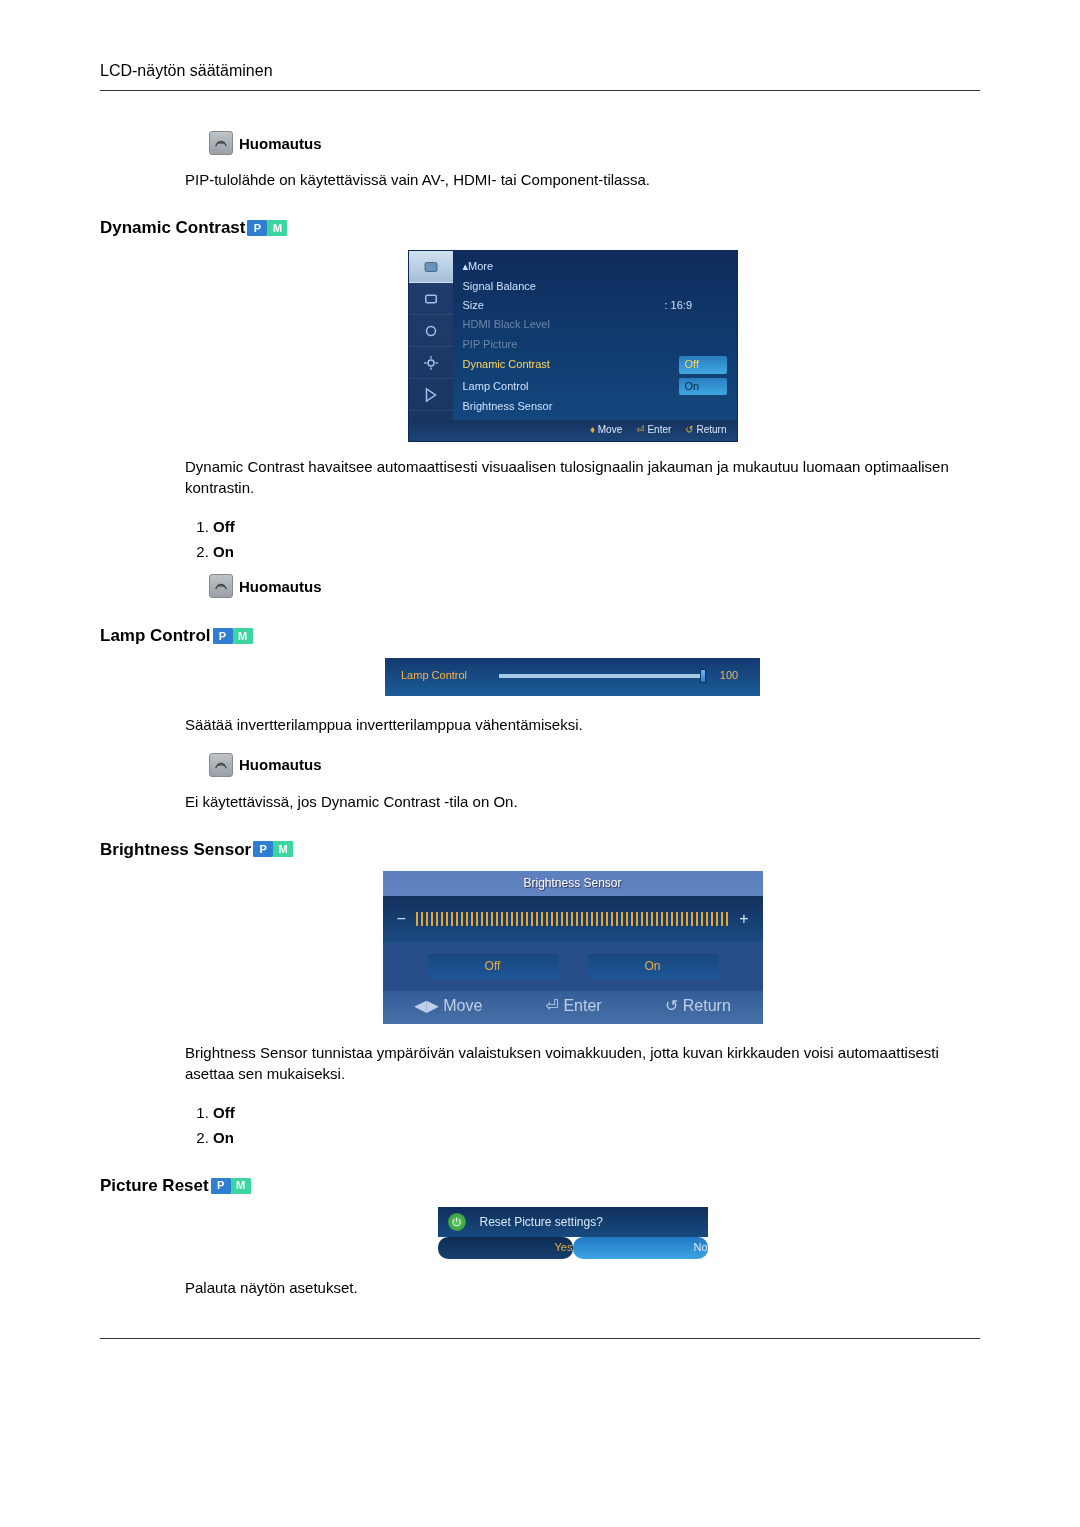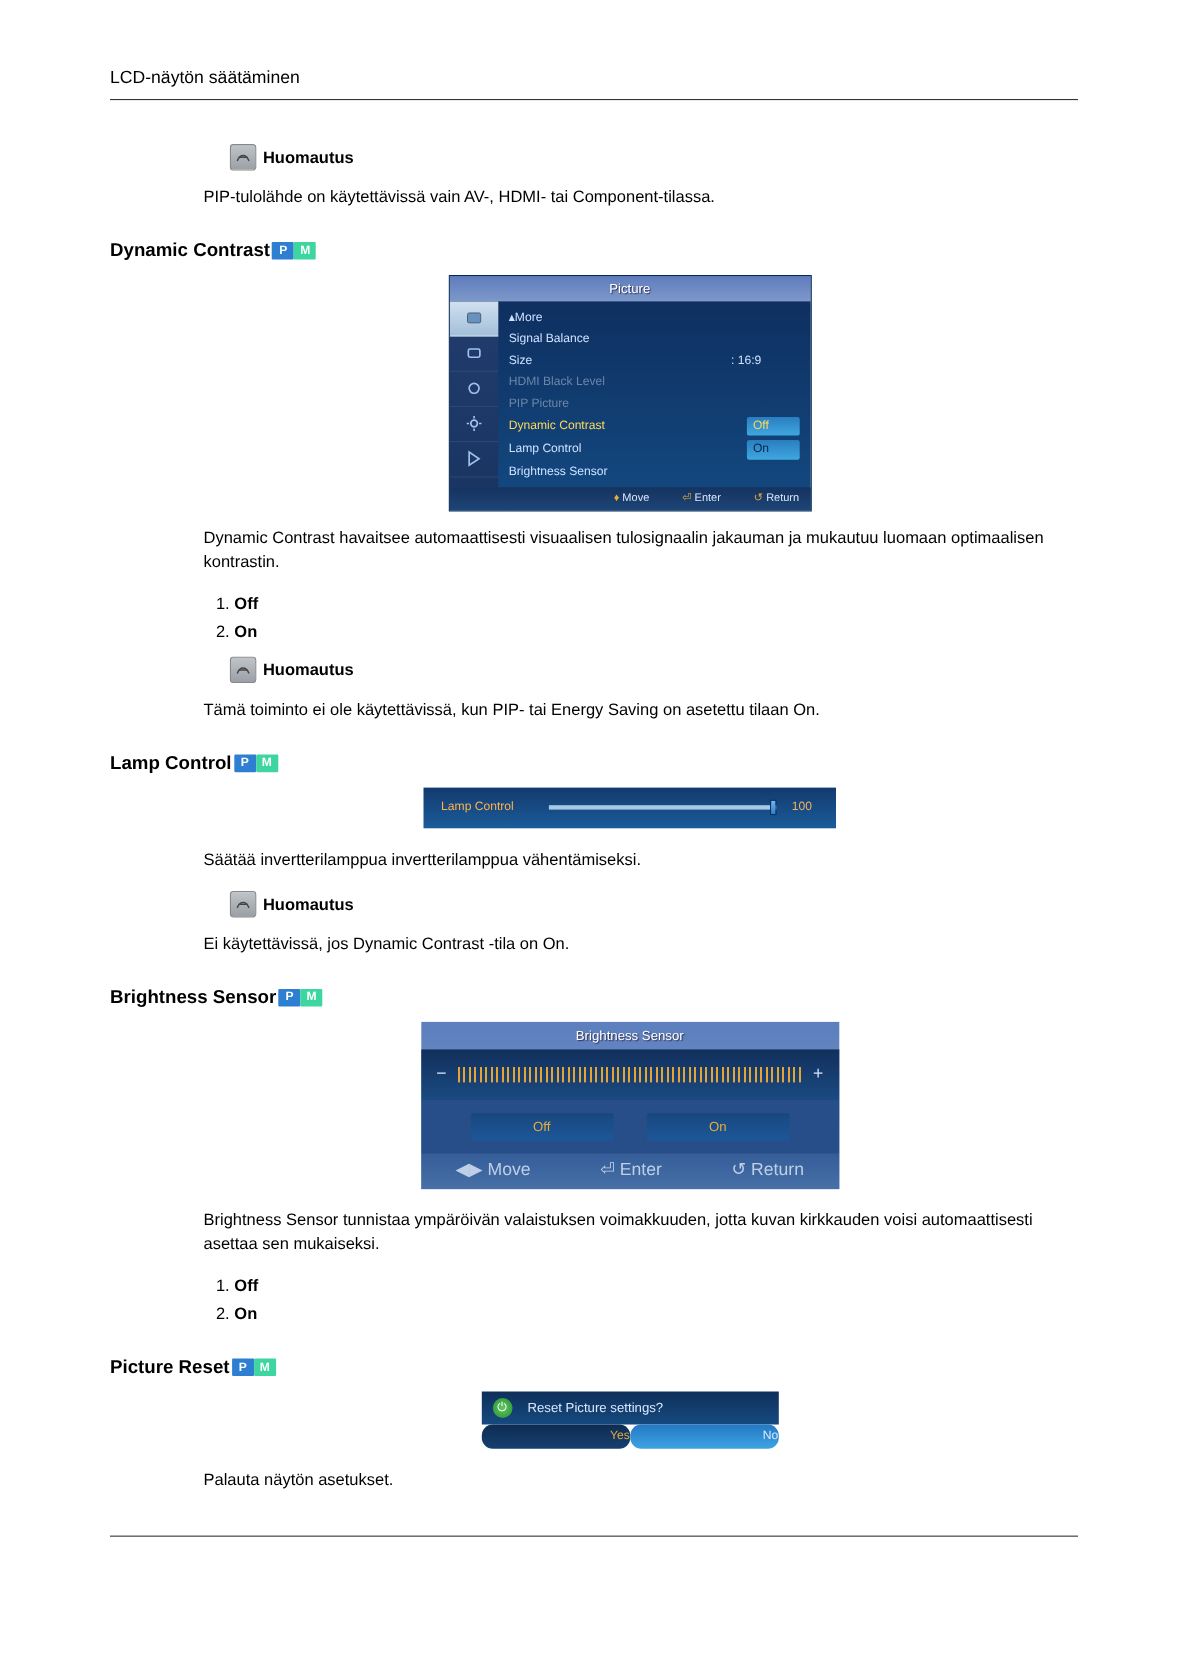"Picture" div.menu-title-bar { html: <div>Picture</div> -> none }
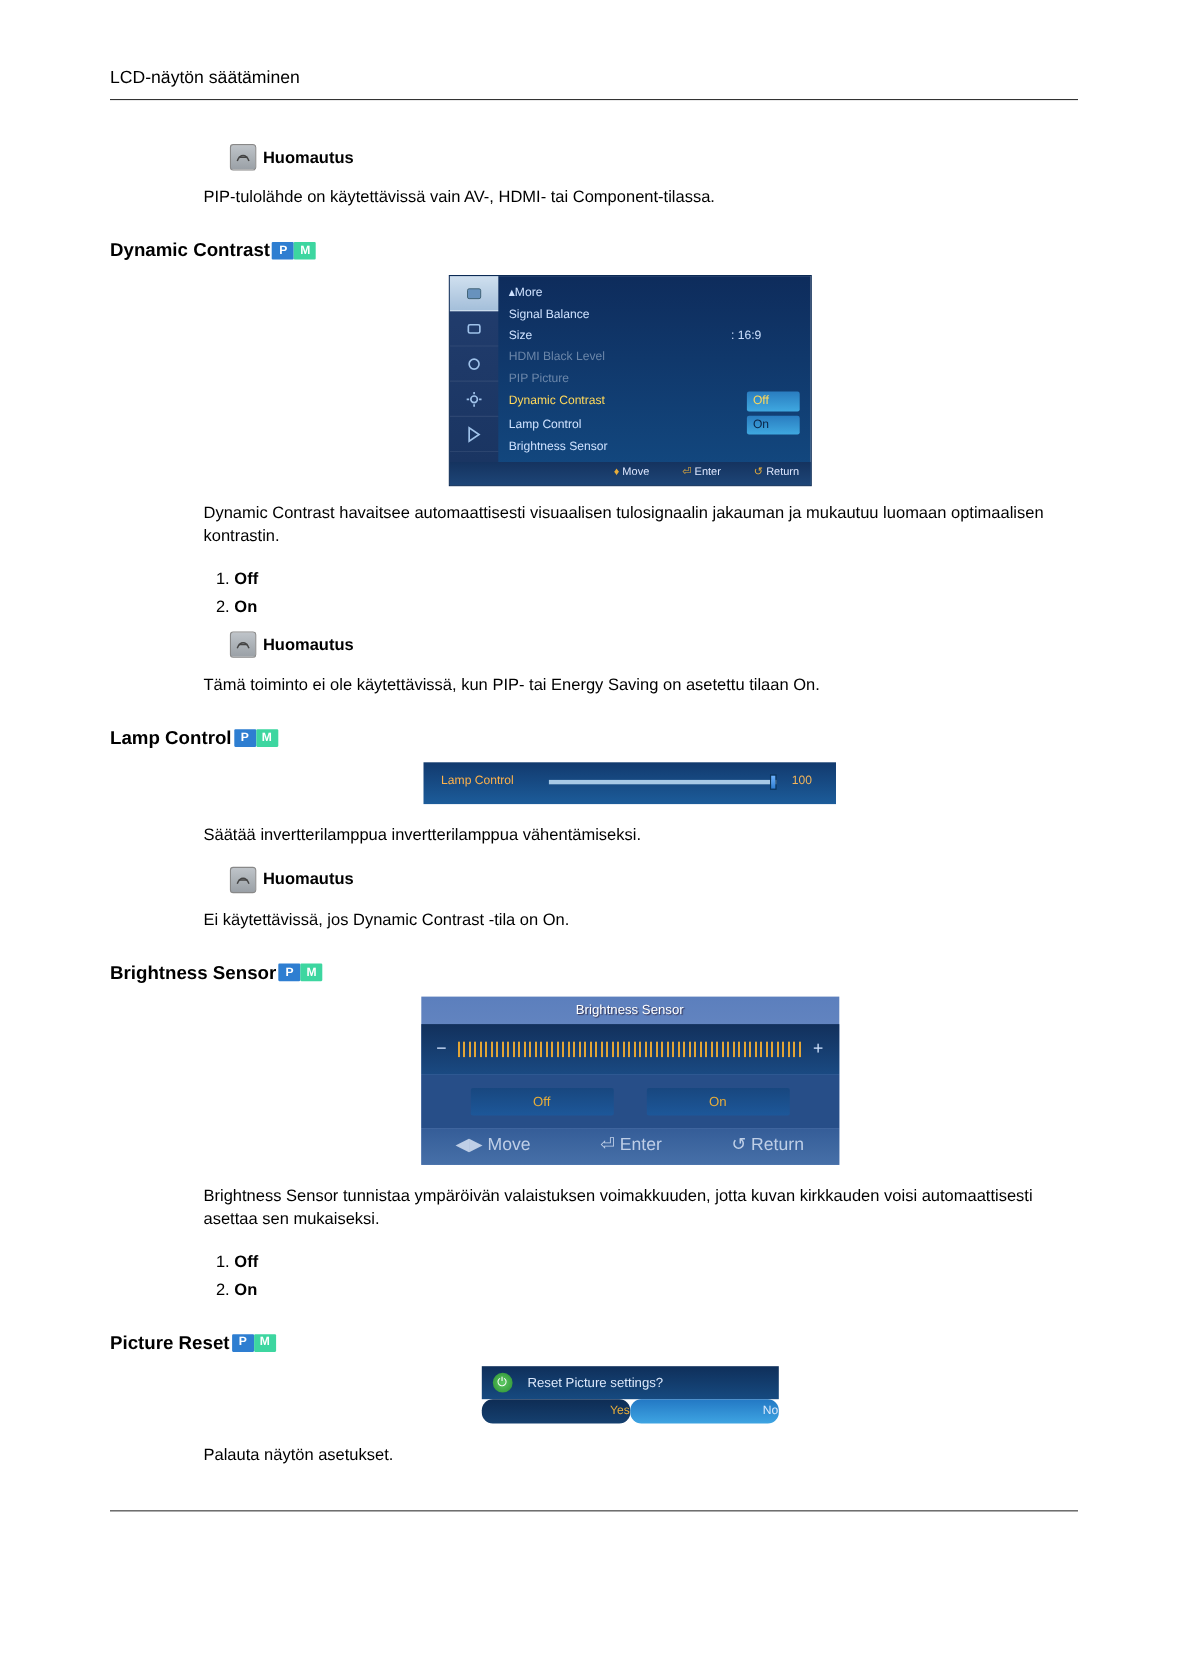"♦ Move" .menu-footer { gap: 30px -> 14px }
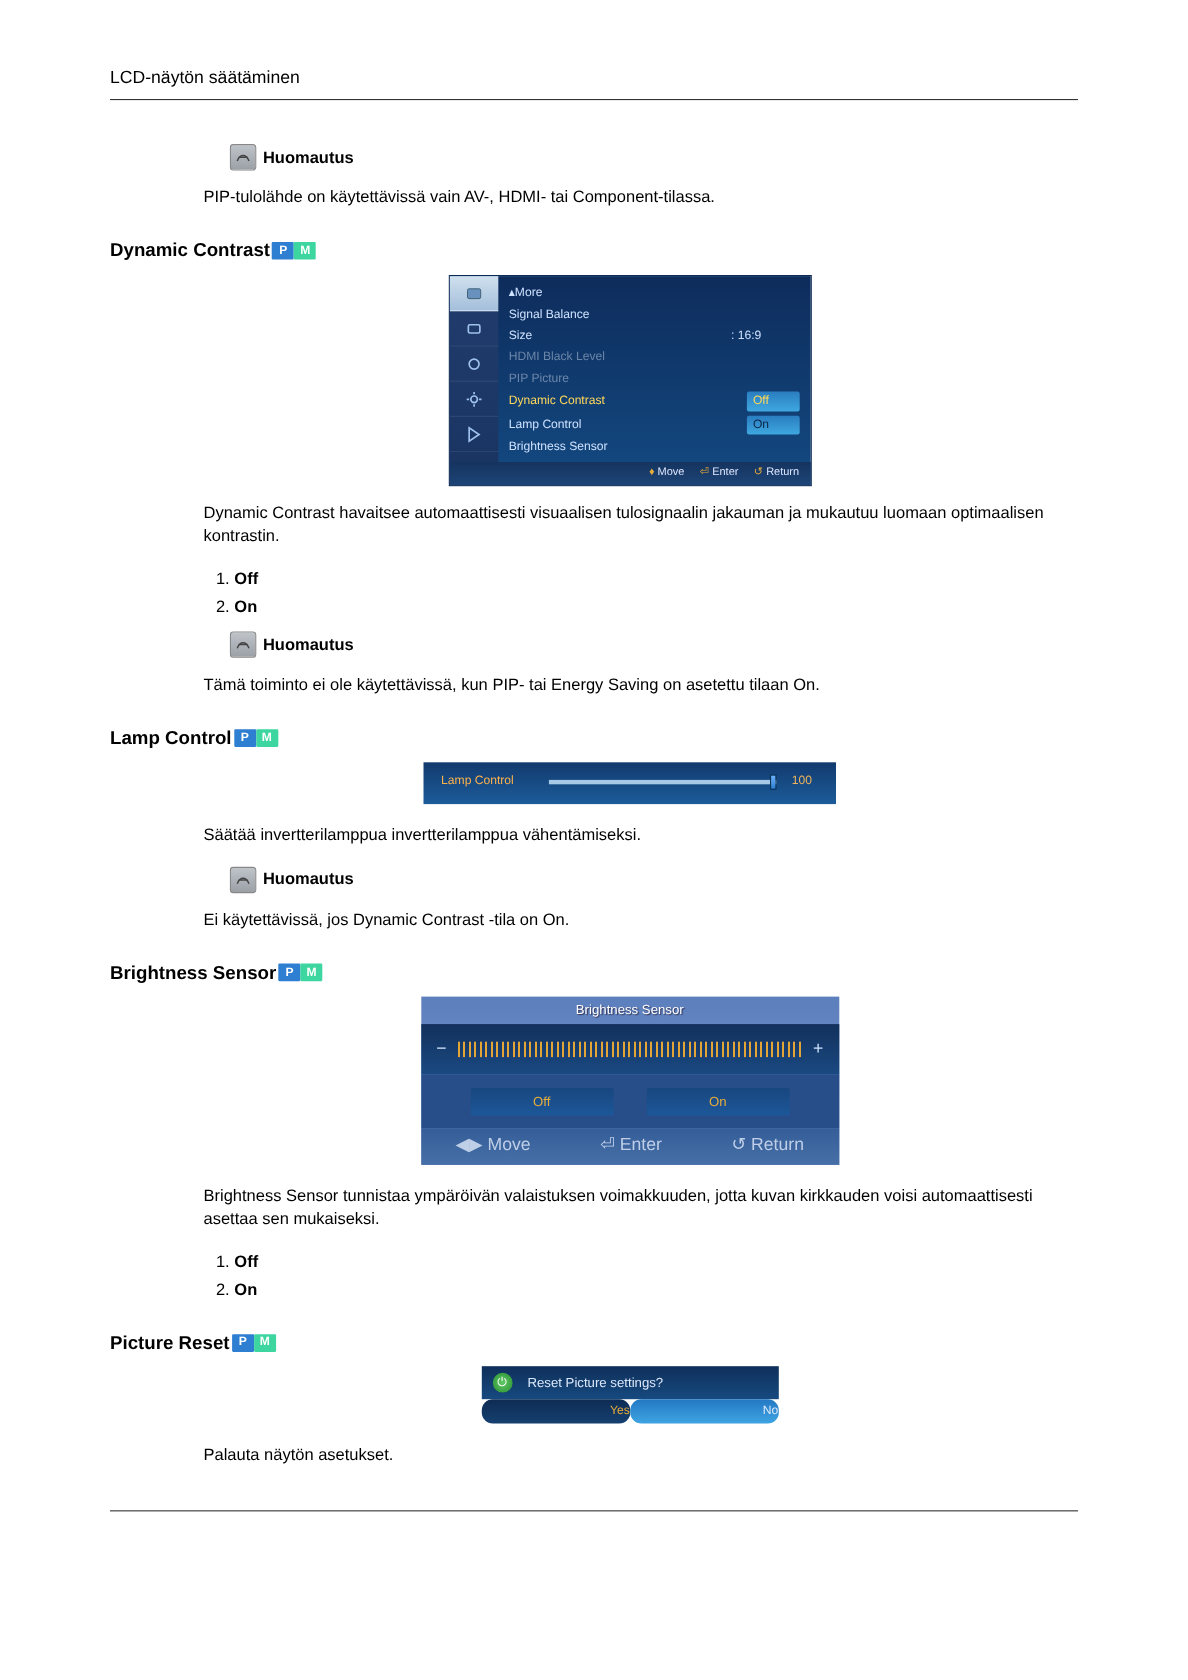"Tämä toiminto ei ole käytettävissä," p.para { html: <p>Tämä toiminto ei ole käytettävissä, kun PIP- tai Energy Saving on asetettu tilaan On.</p> -> none }
